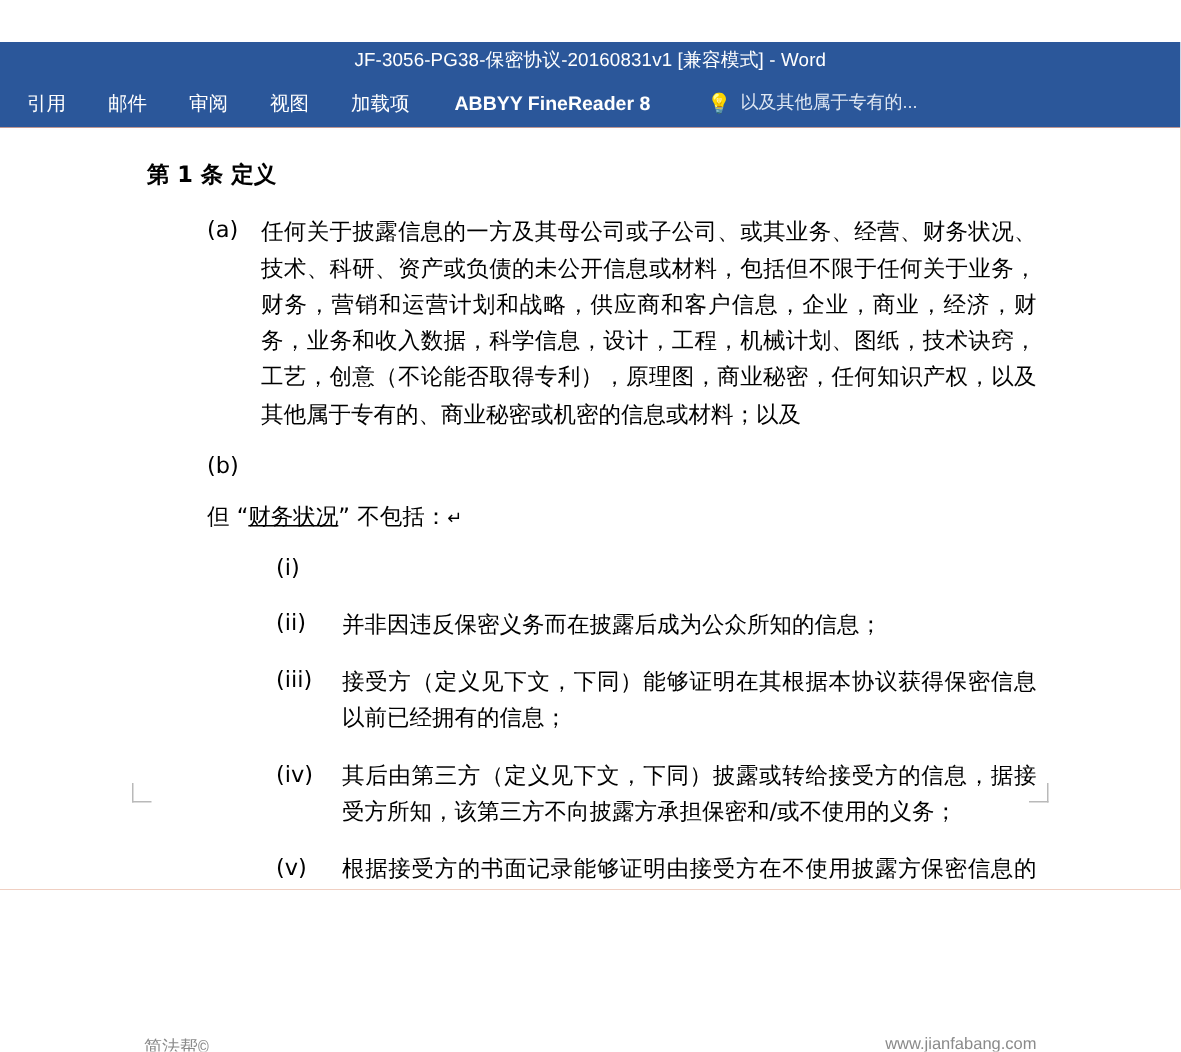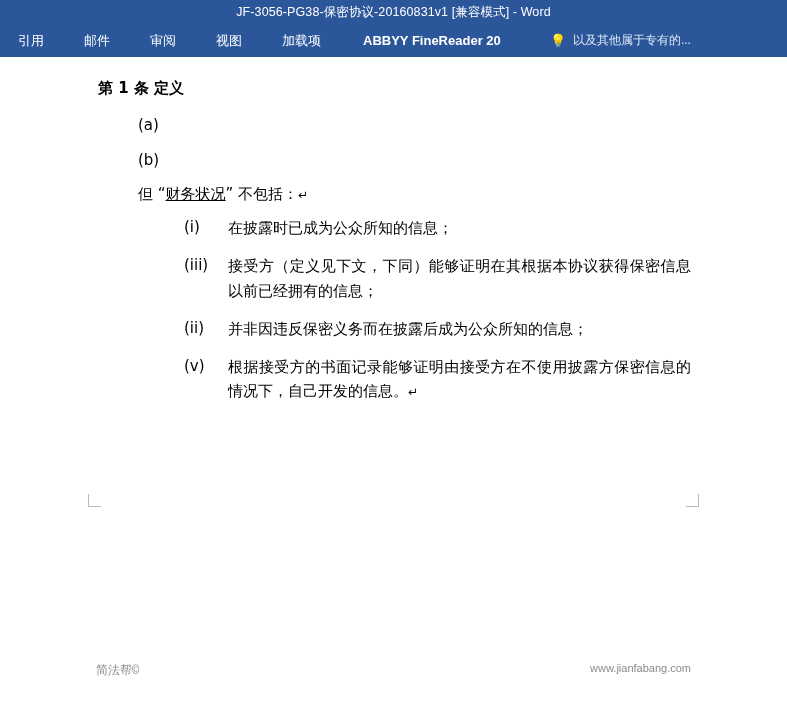"JF-3056-PG38-保密协议-20160831v1 [兼容模式] -" .titlebar { margin-top: none -> 28px }
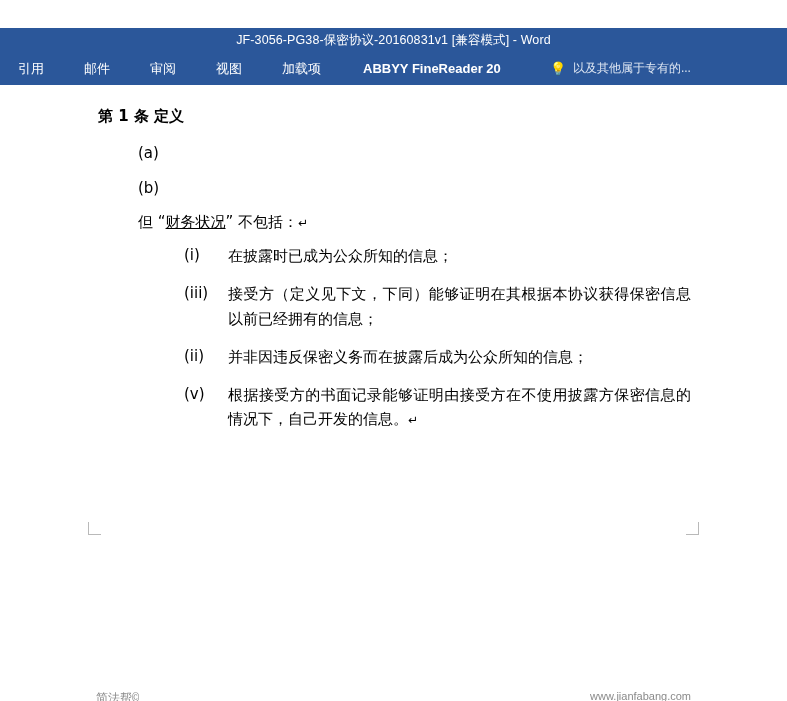"引用" .ribbon { gap: 12px -> none }
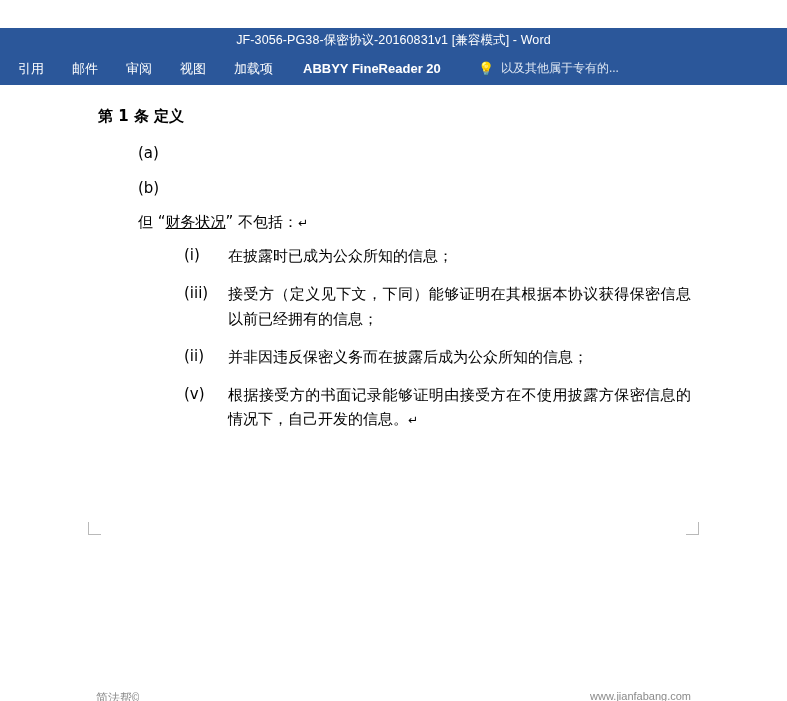"ABBYY FineReader 20" div.ribbon-tab { text: 20 -> 8 }
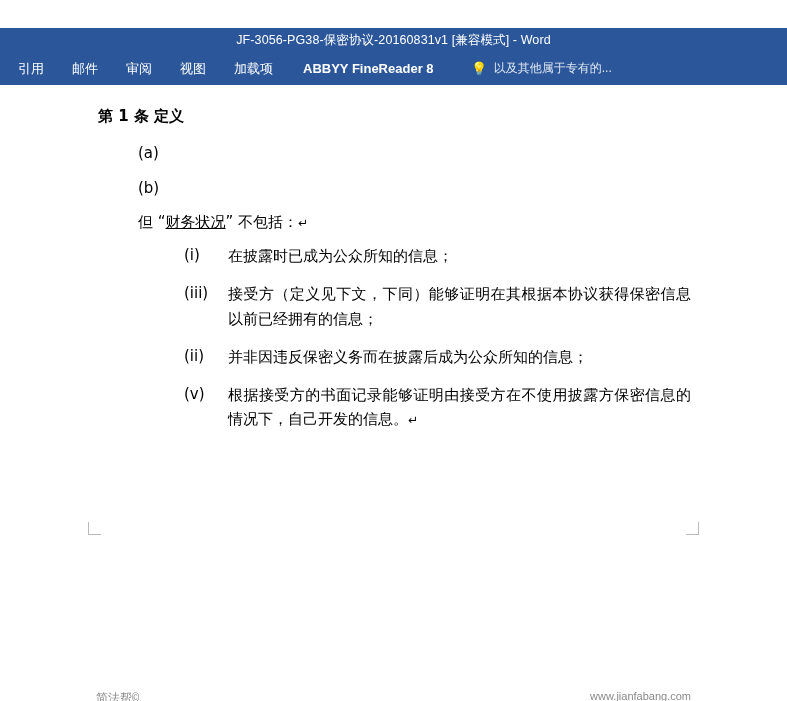"任何关于披露信息的一方及其母公司或子公司、或其业务、经营、财务状况、技术、科研、" span.txt { html: none -> <span>任何关于披露信息的一方及其母公司或子公司、或其业务、经营、财务状况、技术、科研、资产或负债的未公开信息或材料，包括但不限于任何关于业务，财务，营销和运营计划和战略，供应商和客户信息，企业，商业，经济，财务，业务和收入数据，科学信息，设计，工程，机械计划、图纸，技术诀窍，工艺，创意（不论能否取得专利），原理图，商业秘密，任何知识产权，以及其他属于专有的、商业秘密或机密的信息或材料；以及</span> }
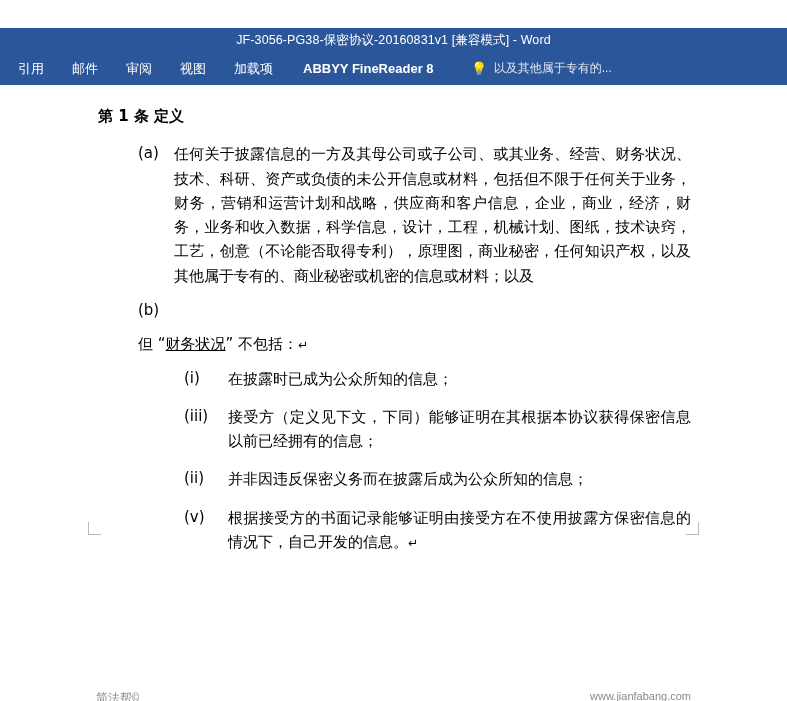"在披露时已成为公众所知的信息；" span.txt { html: <span>在披露时已成为公众所知的信息；</span> -> none }
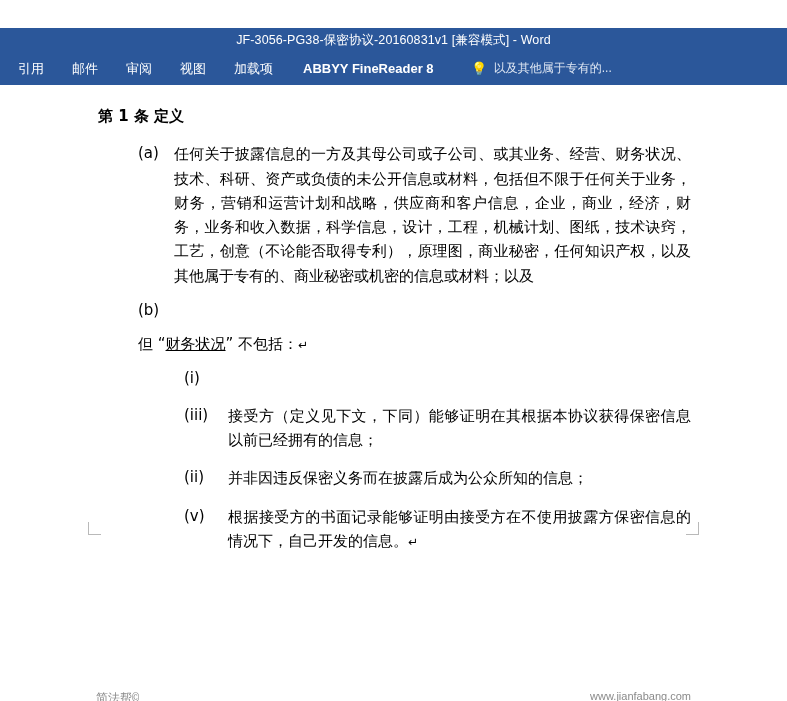"(iii)" div.lvl3 { order: before "(ii)" -> after "(ii)" }
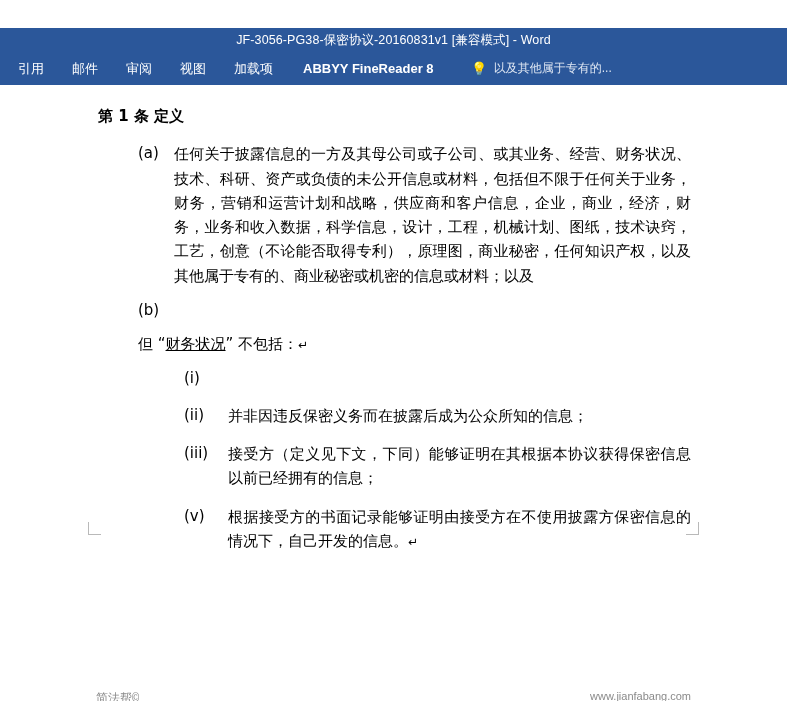"(iv)" div.lvl3 { html: none -> <div> <span>(iv)</span> <span>其后由第三方（定义见下文，下同）披露或转给接受方的信息，据接受方所知，该第三方不向披露方承担保密和/或不使用的义务；</span> </div> }
